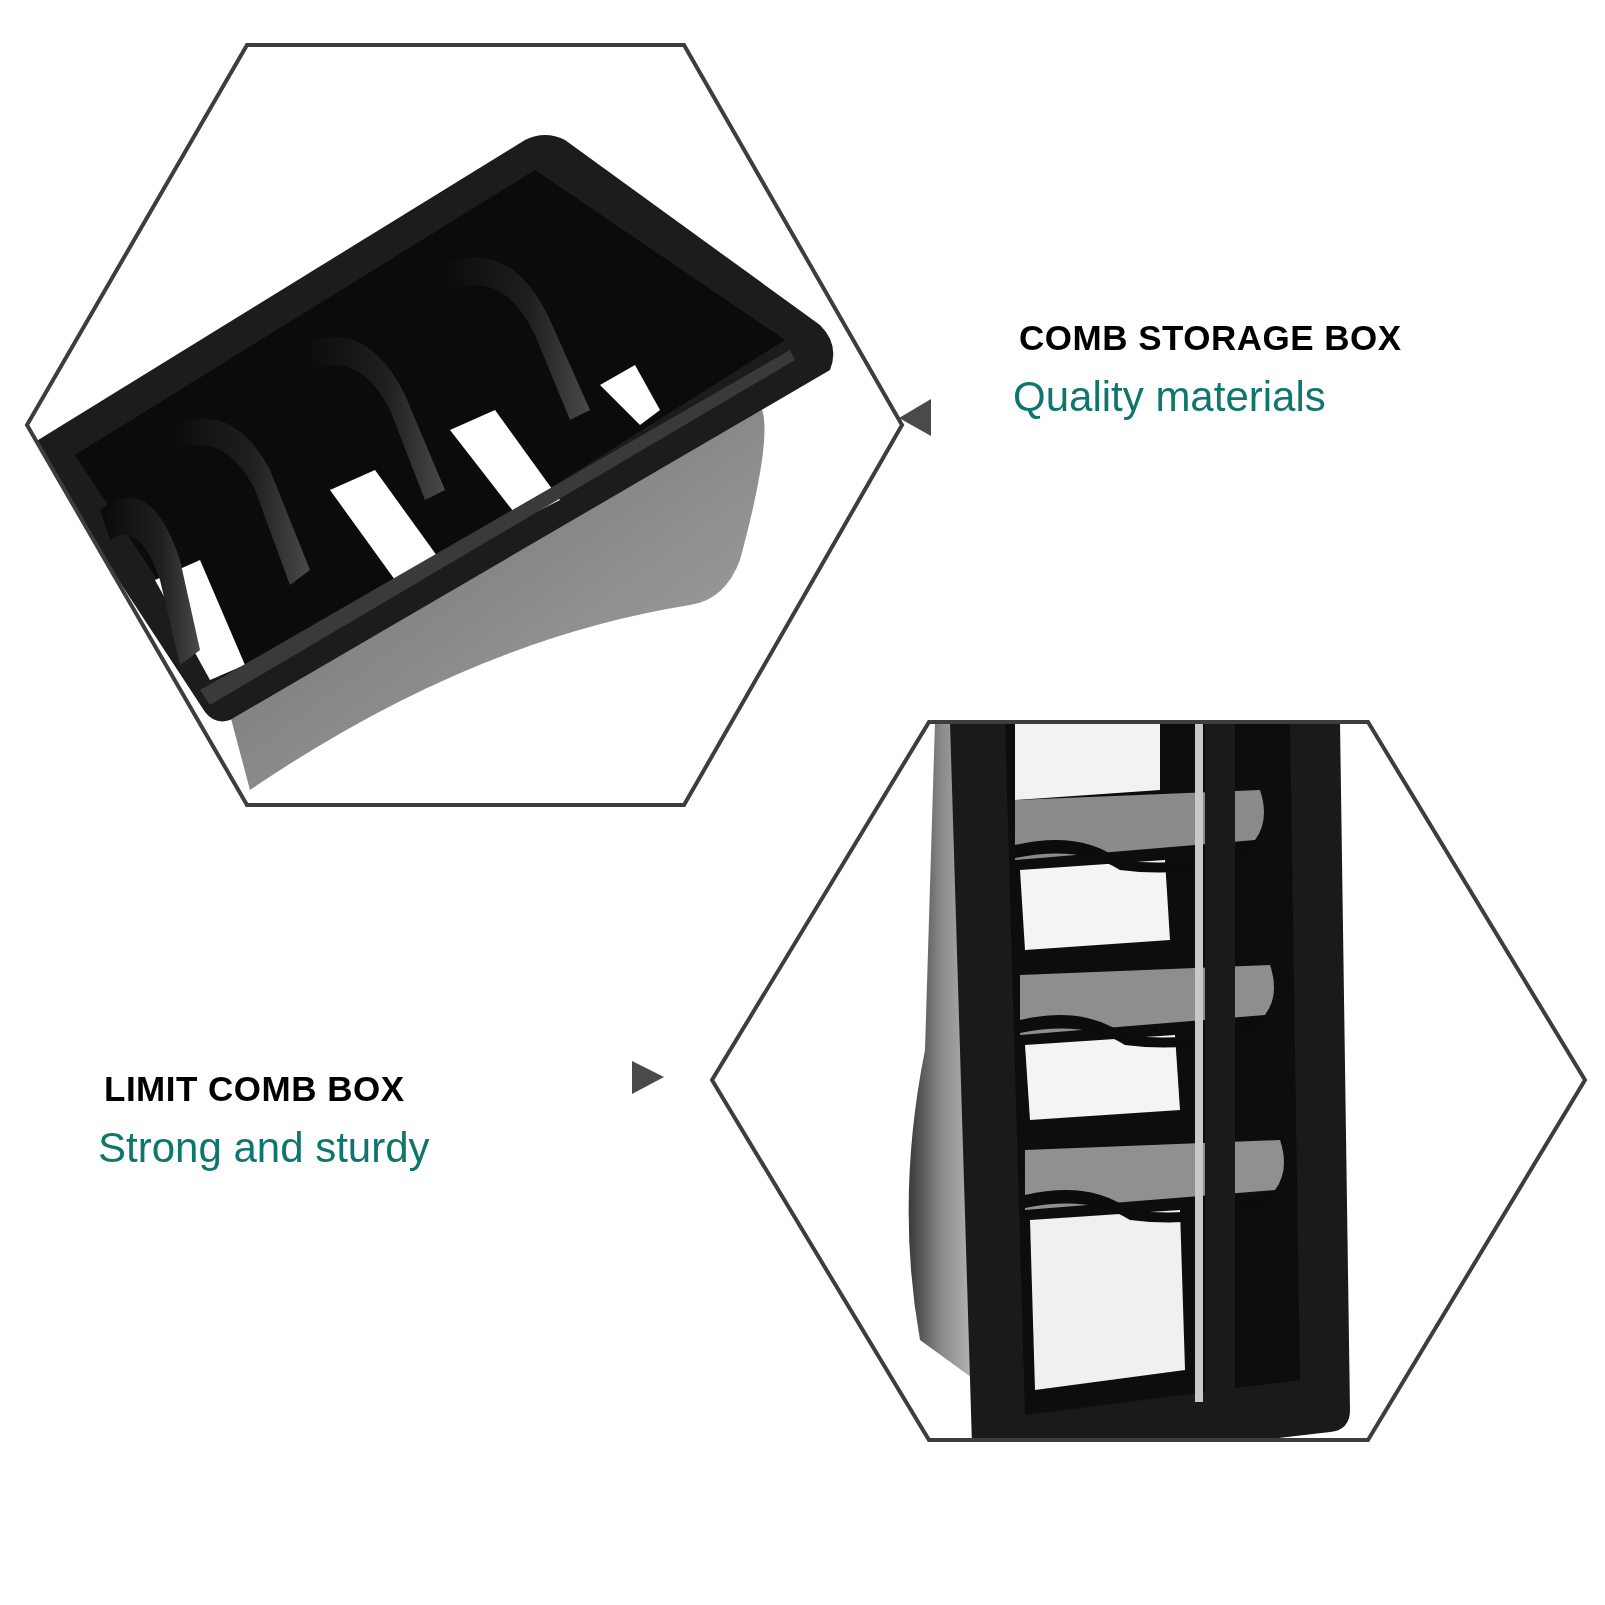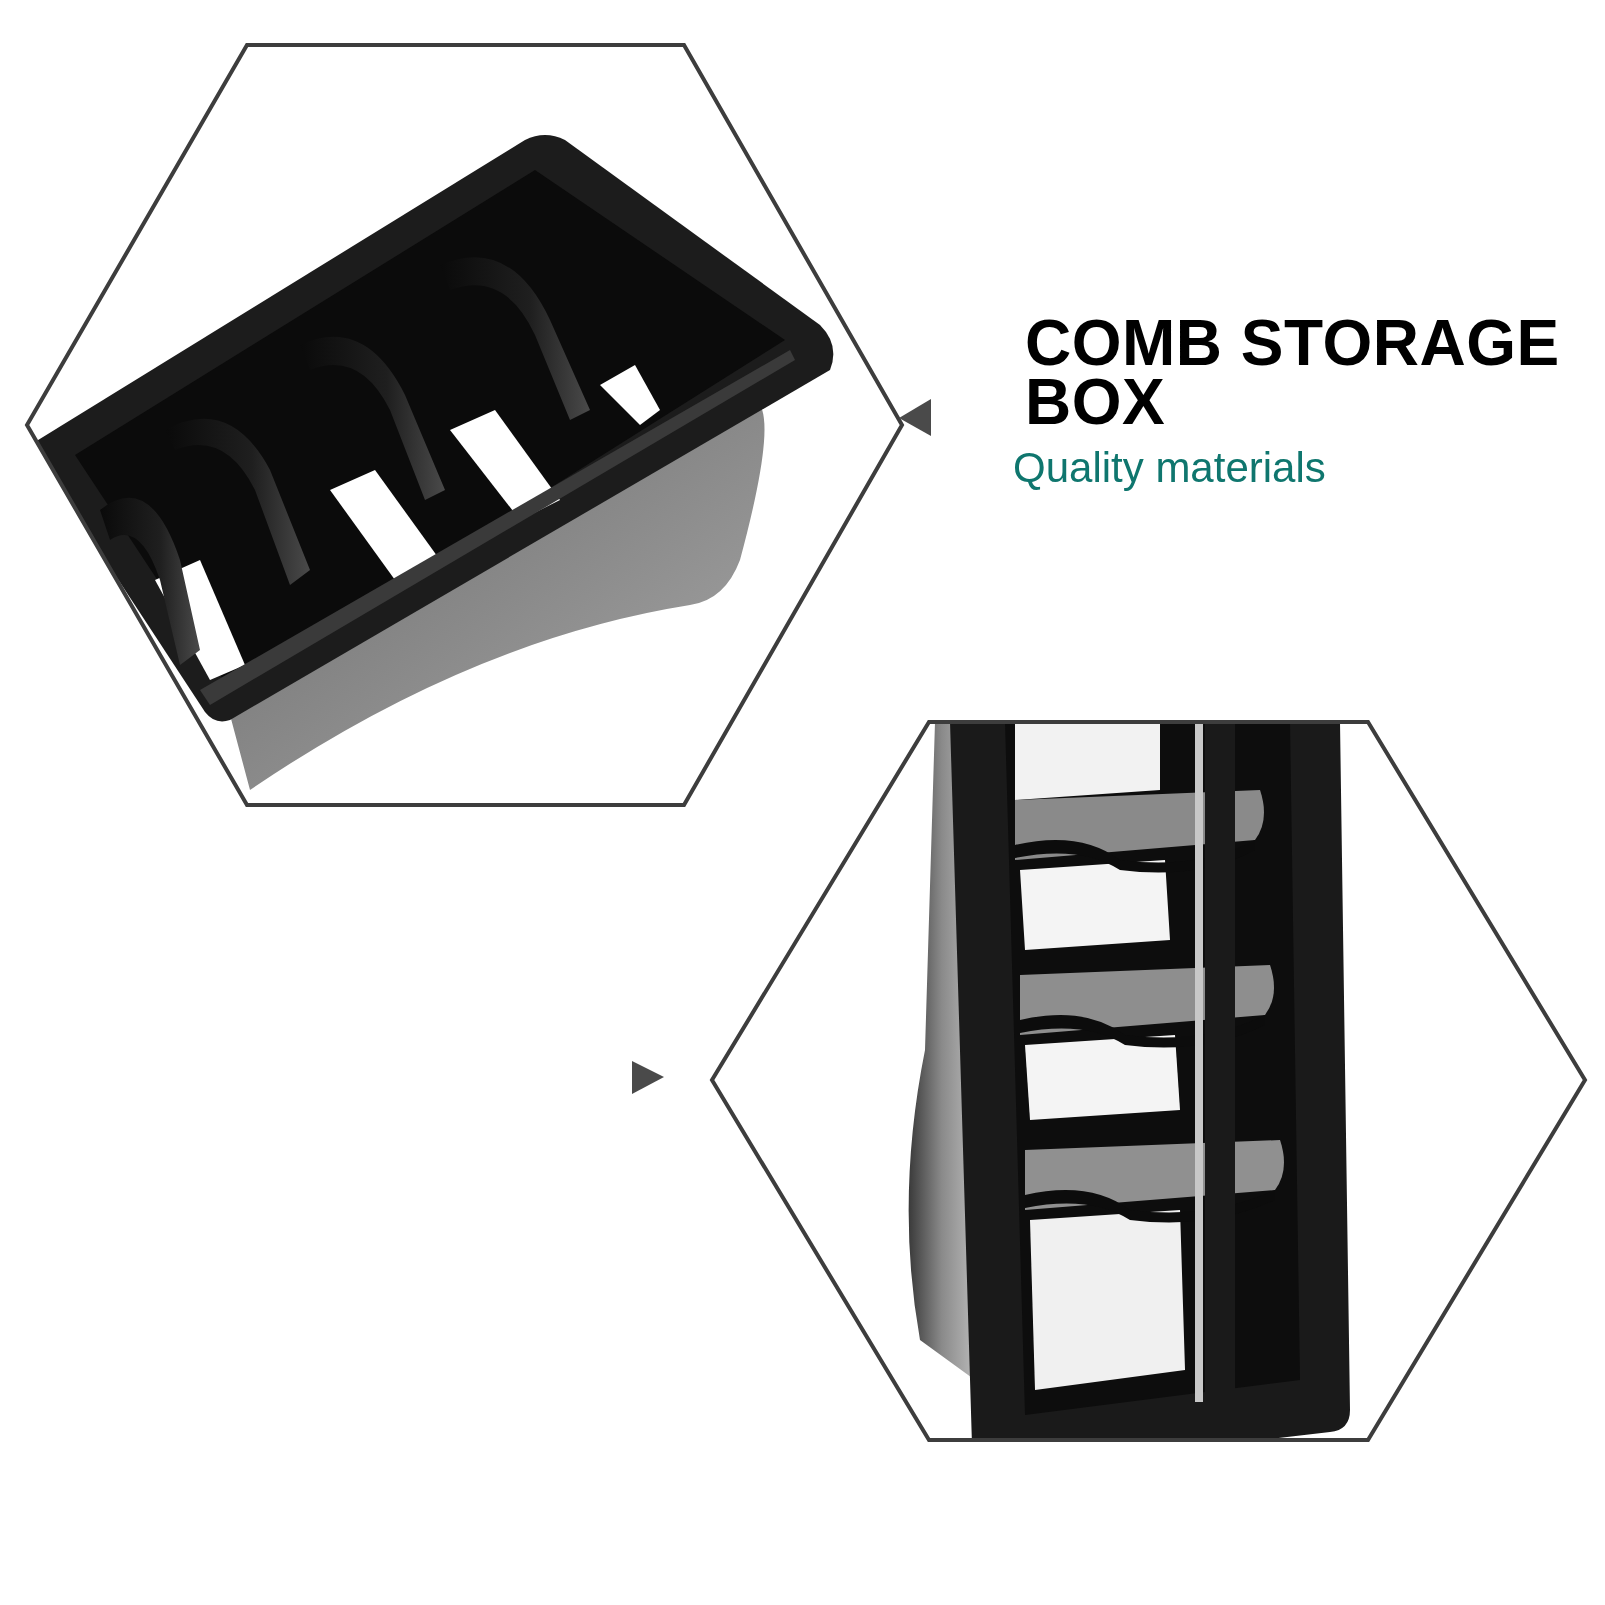"COMB STORAGE BOX" .label-title { font-size: 64px -> 35px; margin: 12px -> 6px }
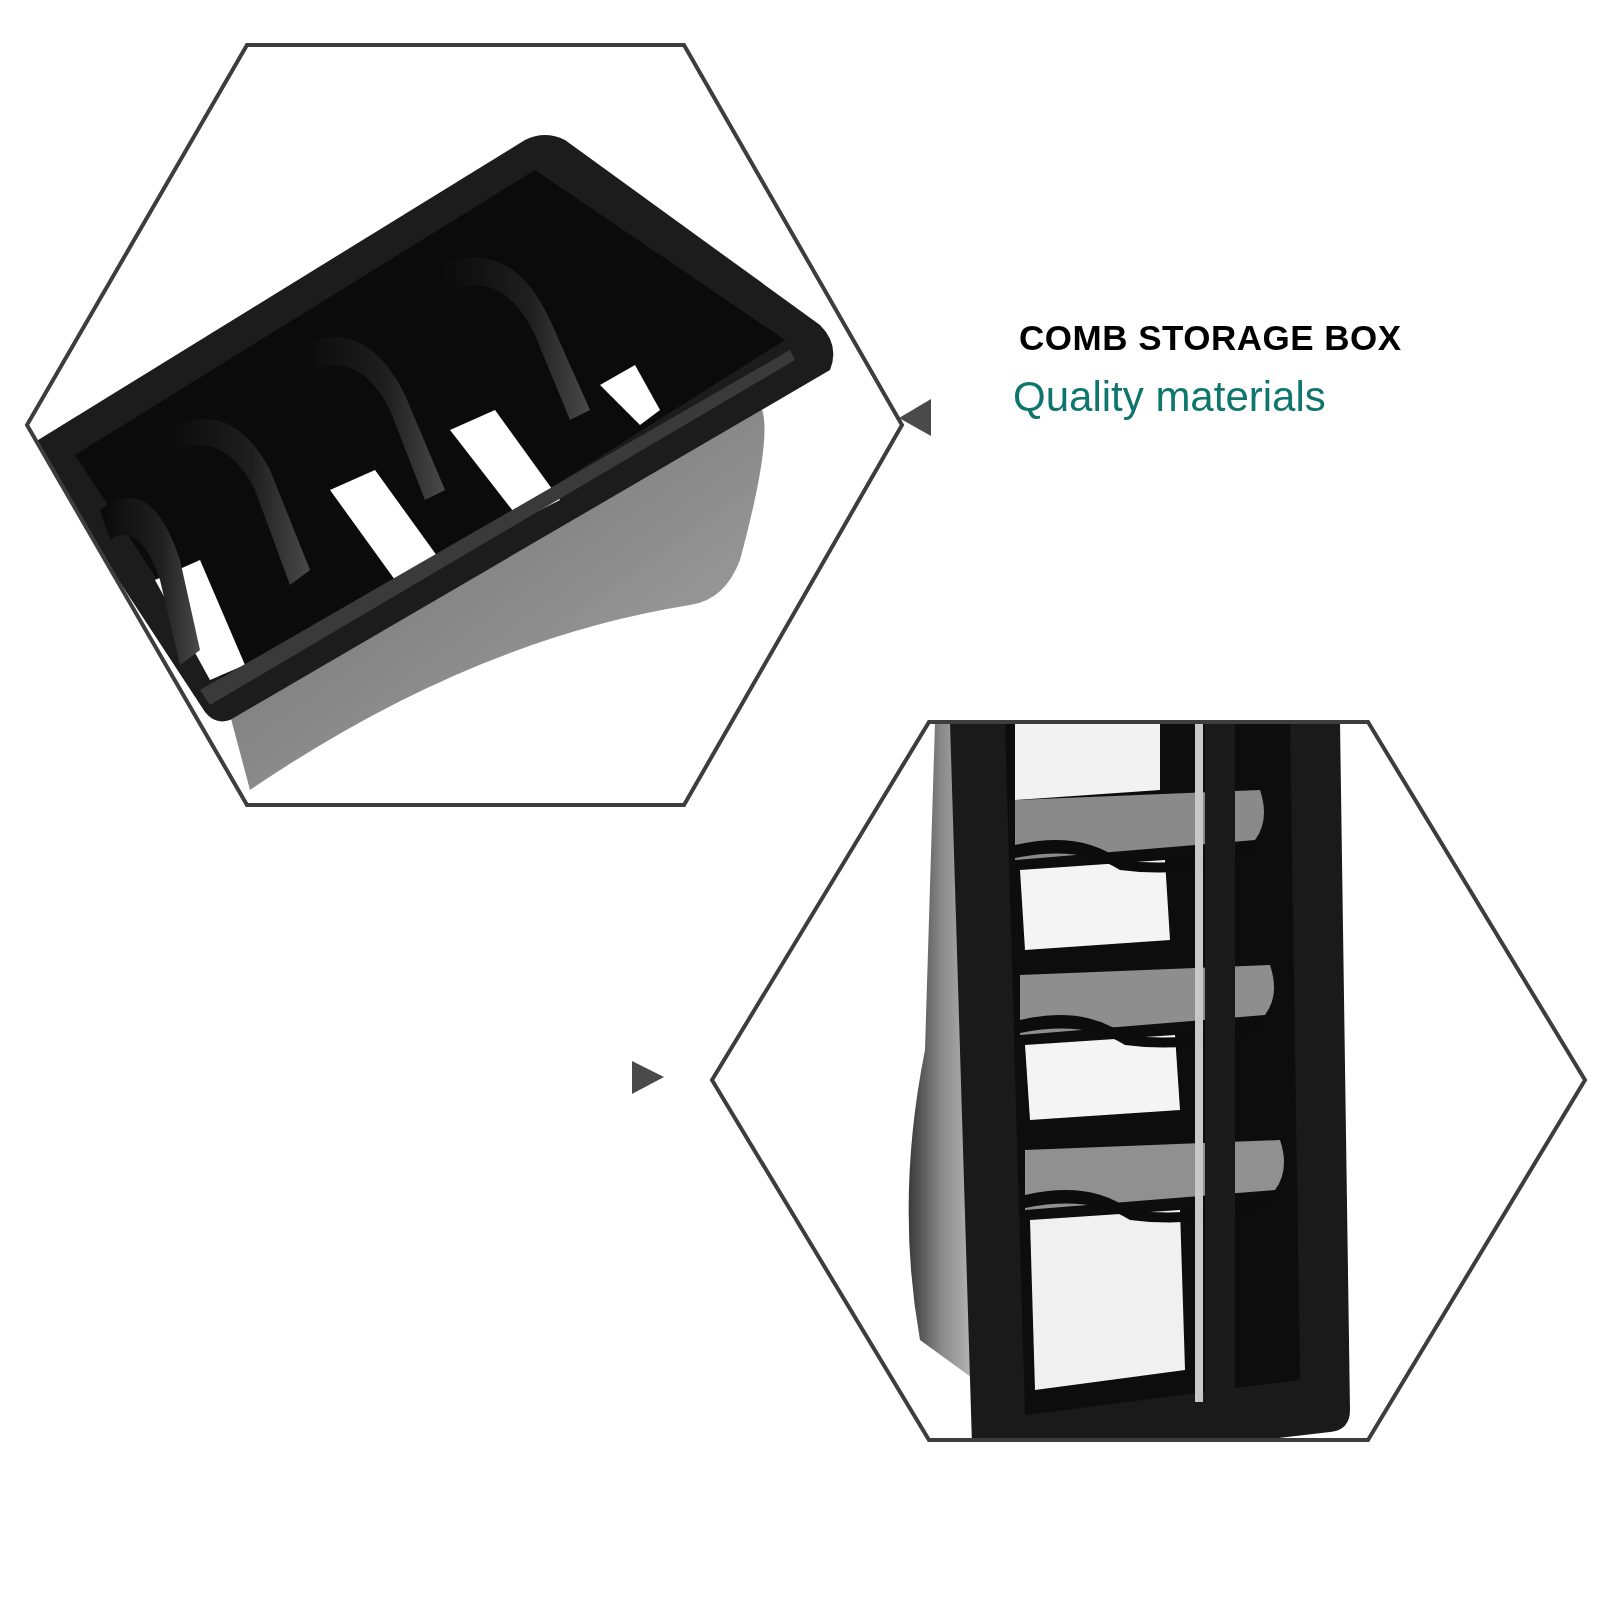"LIMIT COMB BOX" div.label-block { html: none -> <div> <p>LIMIT COMB BOX</p> <p>Strong and sturdy</p> </div> }
